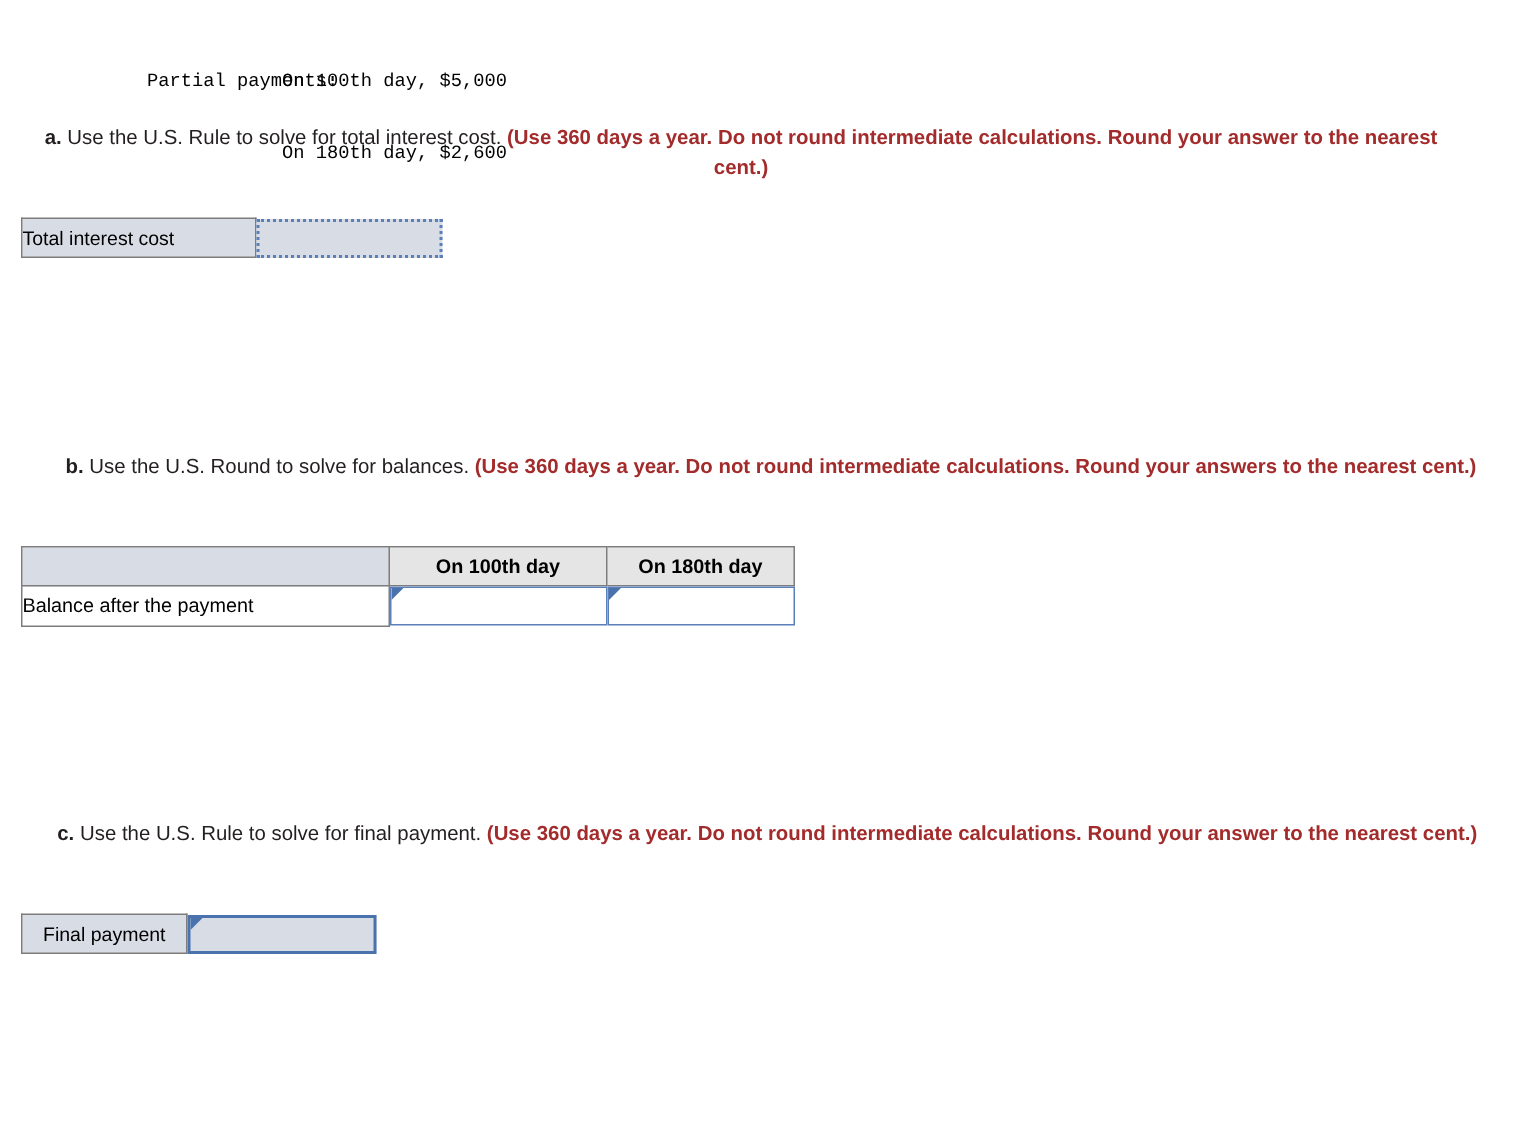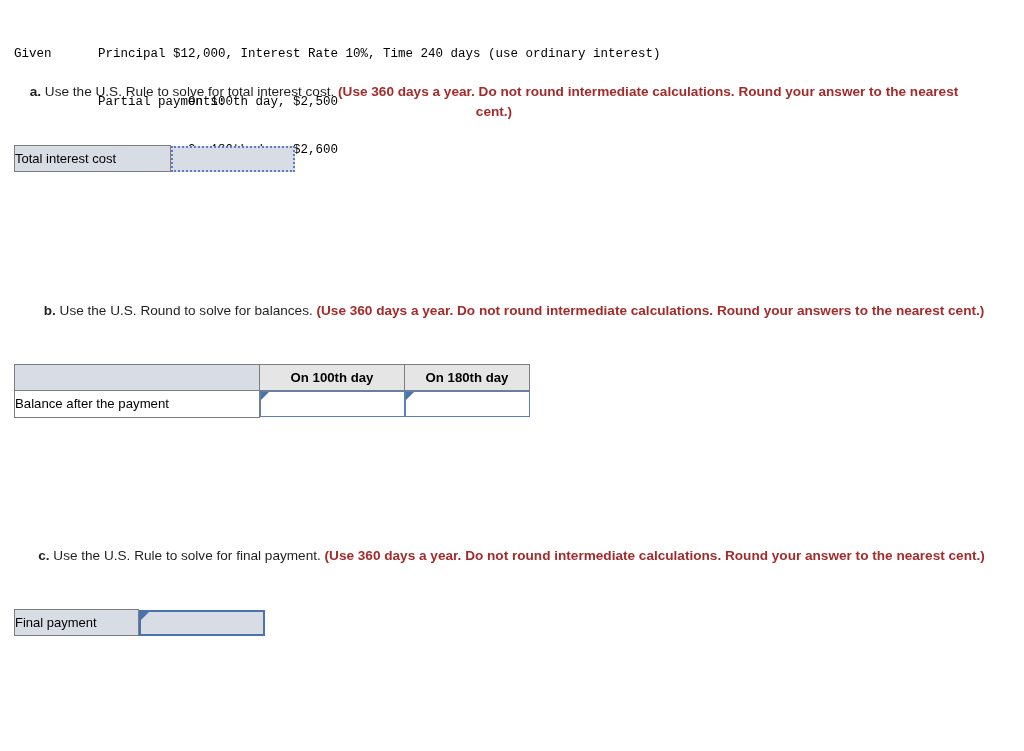"Given Principal $12,000, Interest Rate" div.given-row { html: <div><span>Given</span><span>Principal $12,000, Interest Rate 10%, Time 240 days (use ordinary interest)</span></div> -> none }
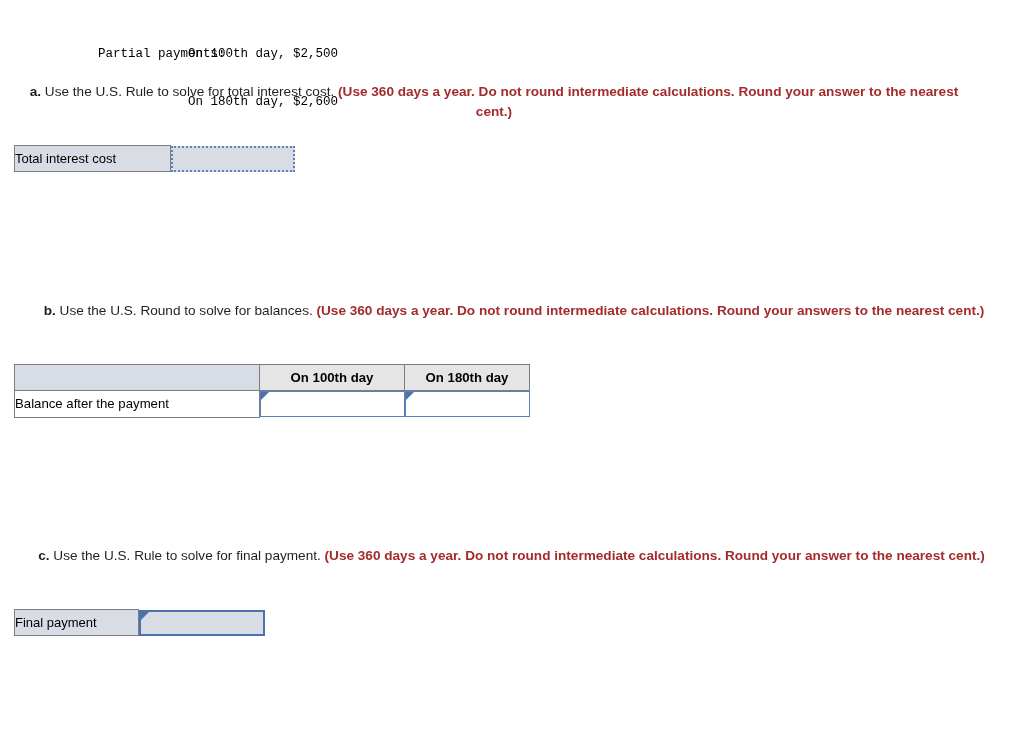"On 100th day, $2,500" span { text: $2,500 -> $5,000 }
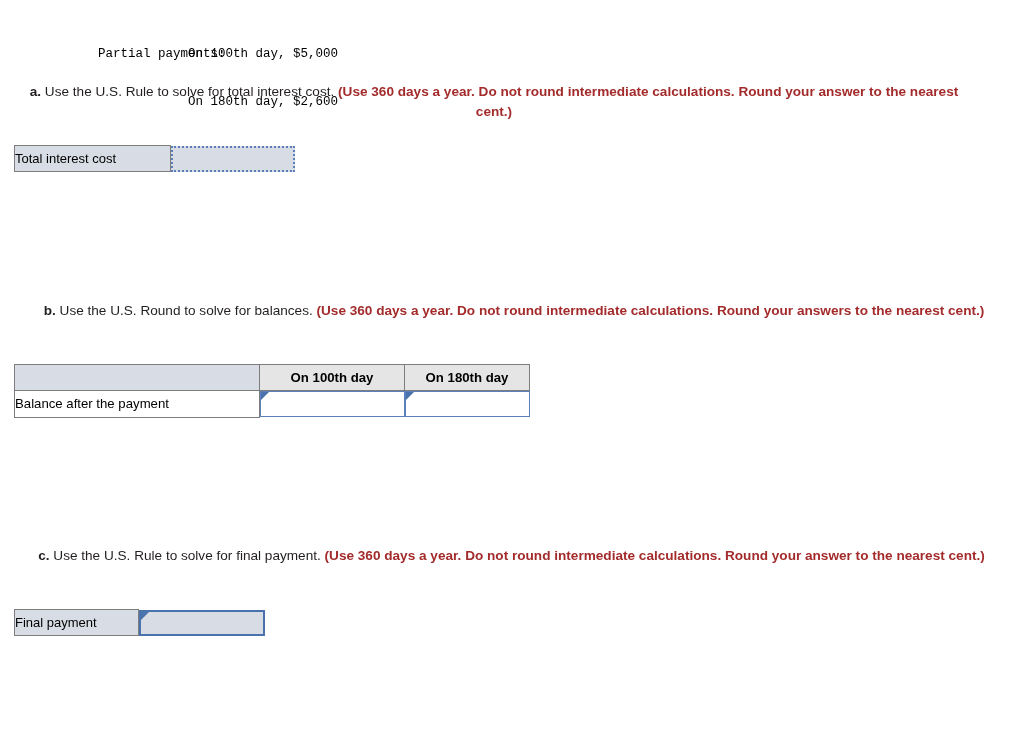"Final payment" #table-c .cell-label { text-align: none -> center; width: 124px -> 110px }
